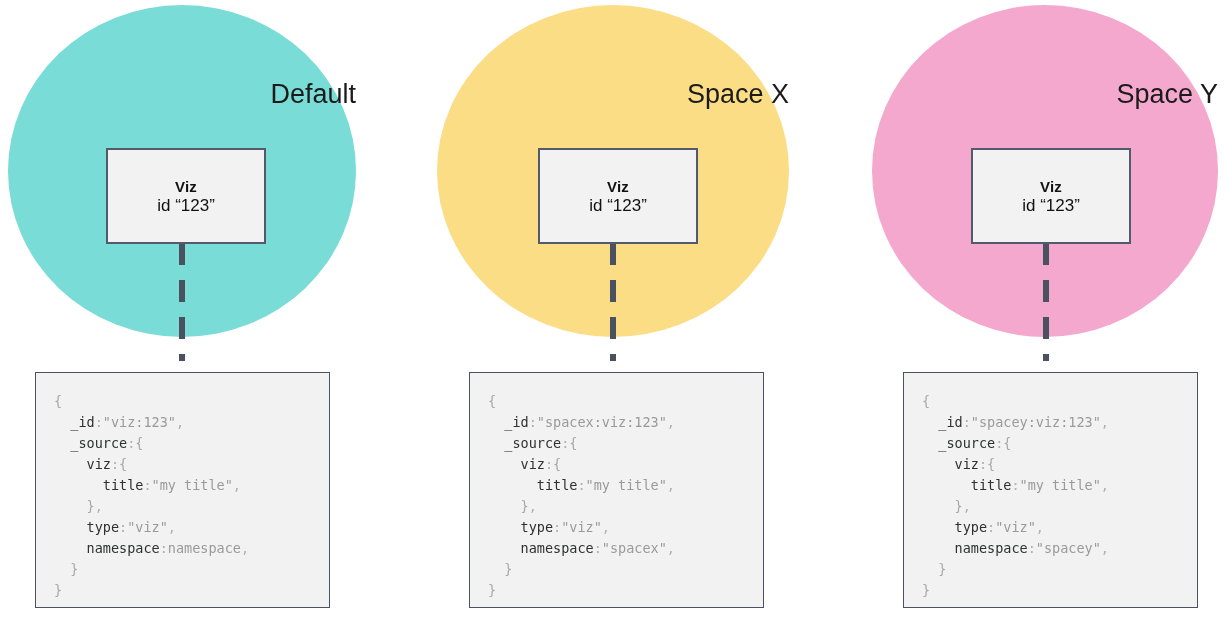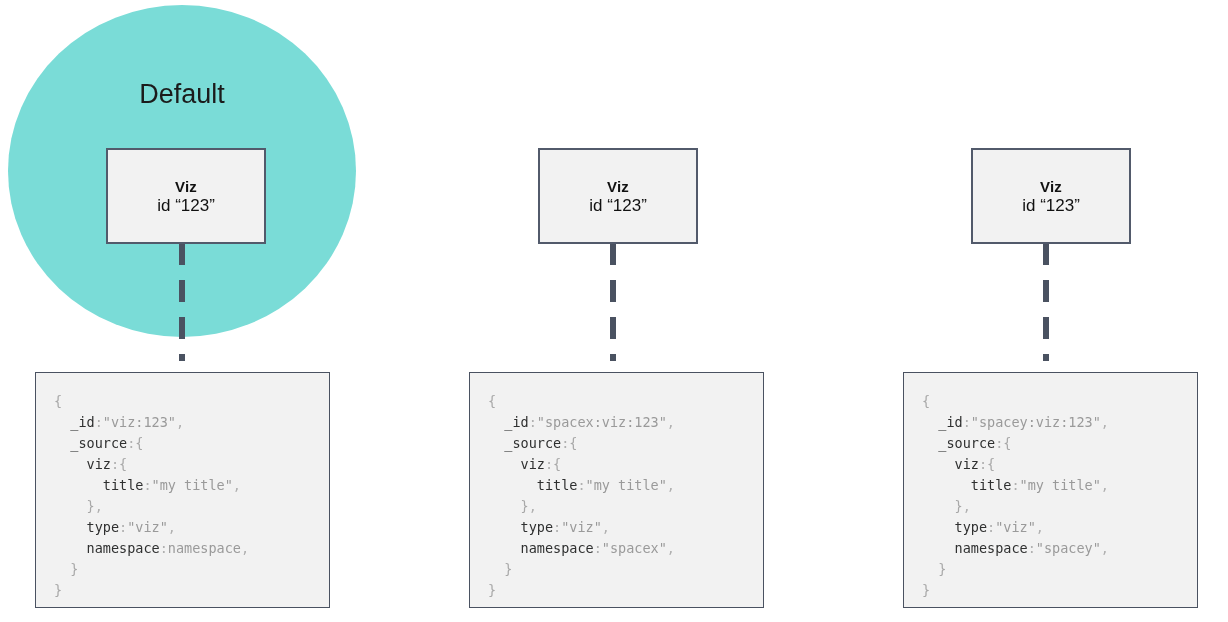"Default" .circle-label { text-align: center -> right }
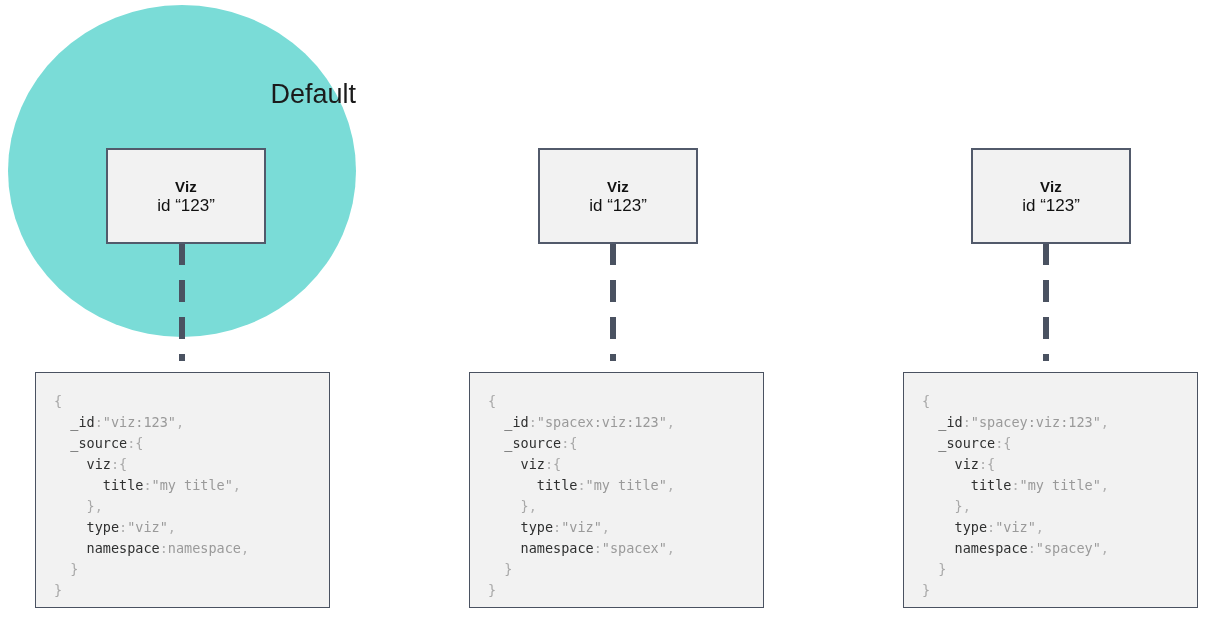"Space X" div.circle { html: none -> <div> <div>Space X</div> </div> }
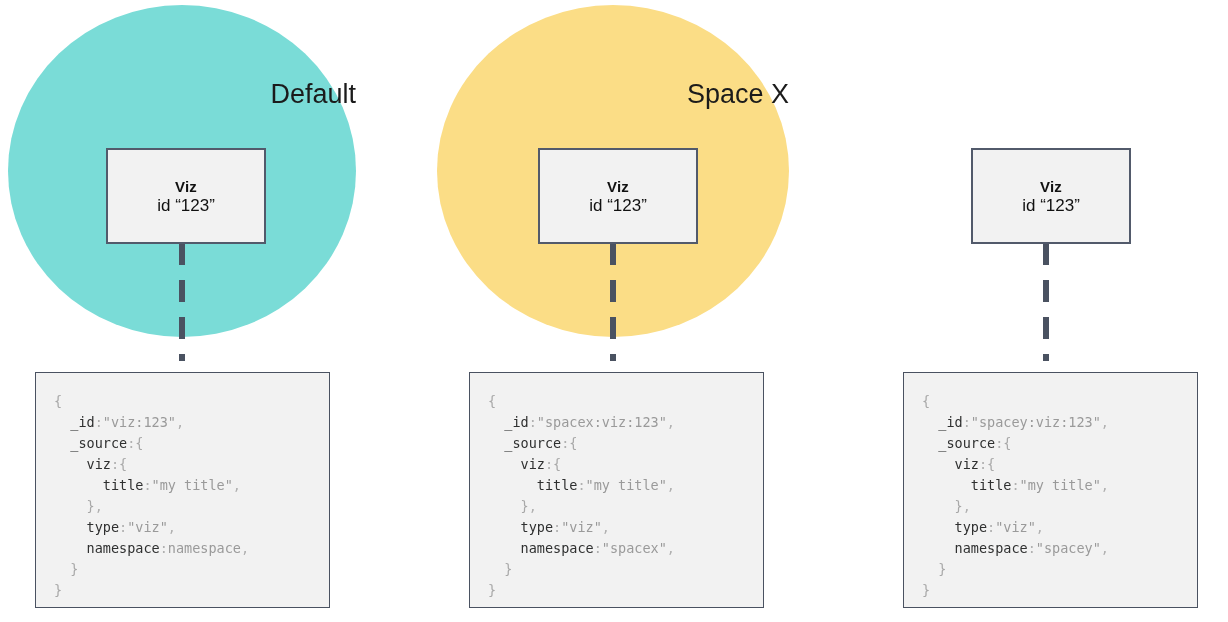"Space Y" div.circle { html: none -> <div> <div>Space Y</div> </div> }
